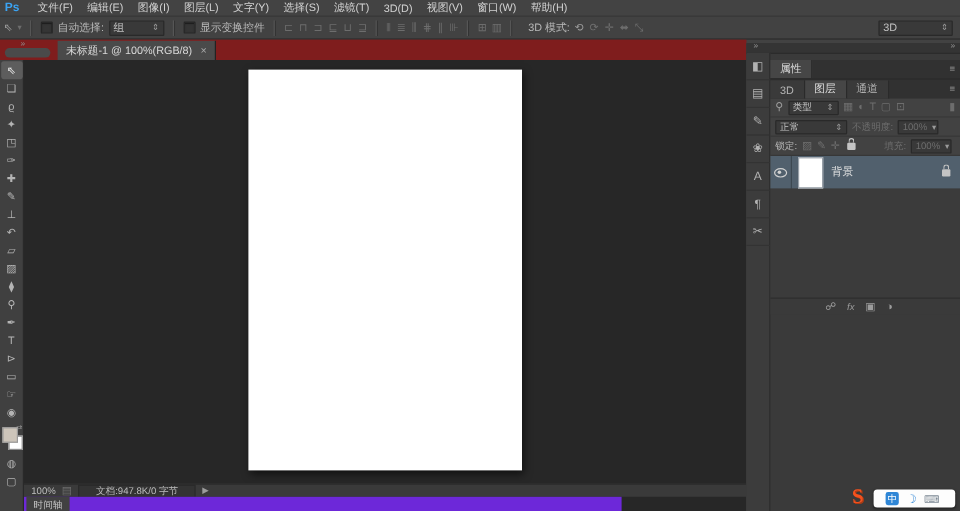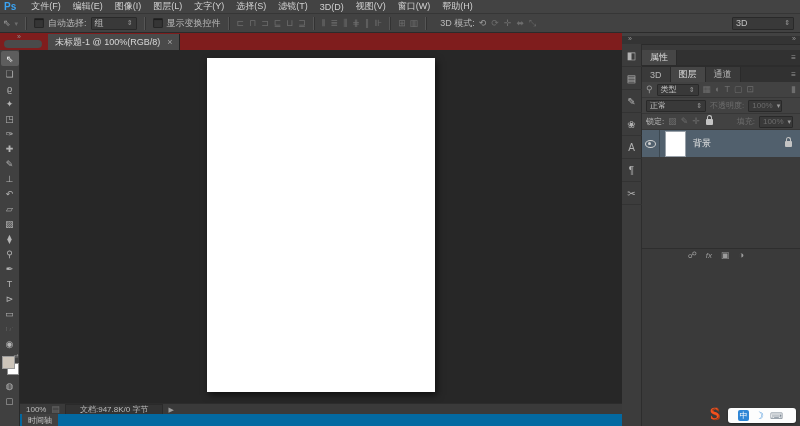"时间轴" #timeline-strip { background: #0369a1 -> #6d28d9; width: 602px -> 498px }
